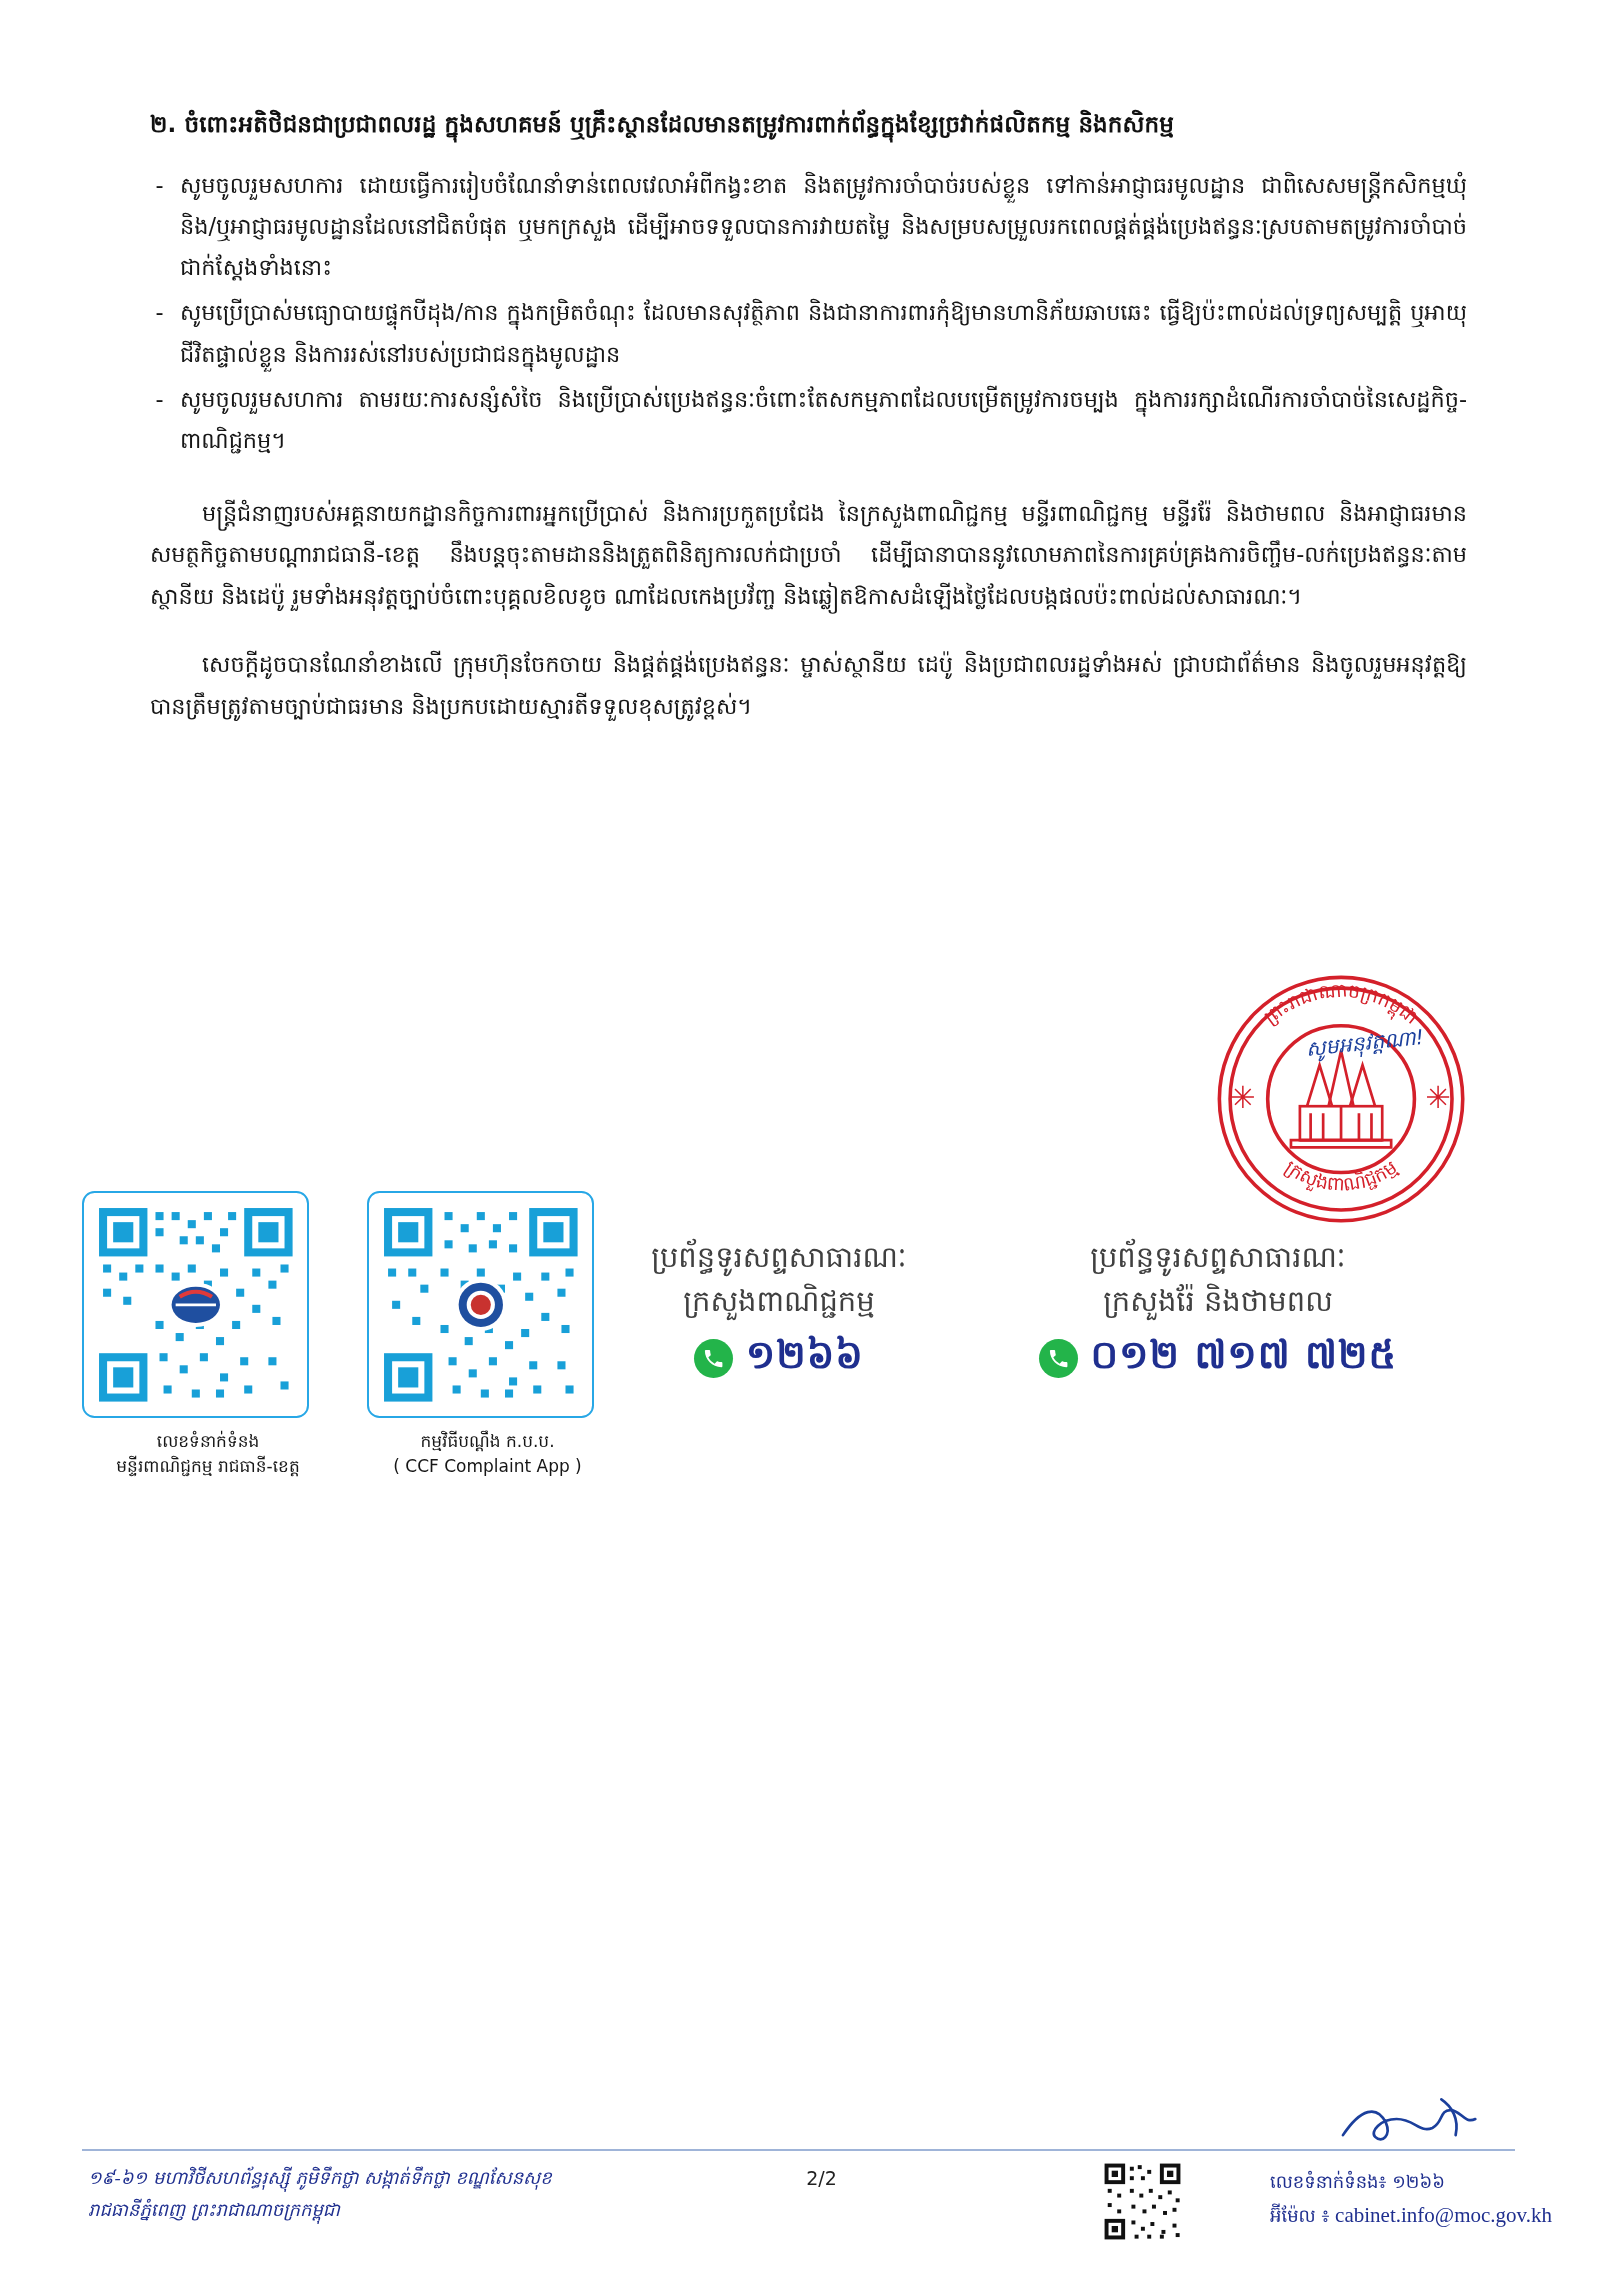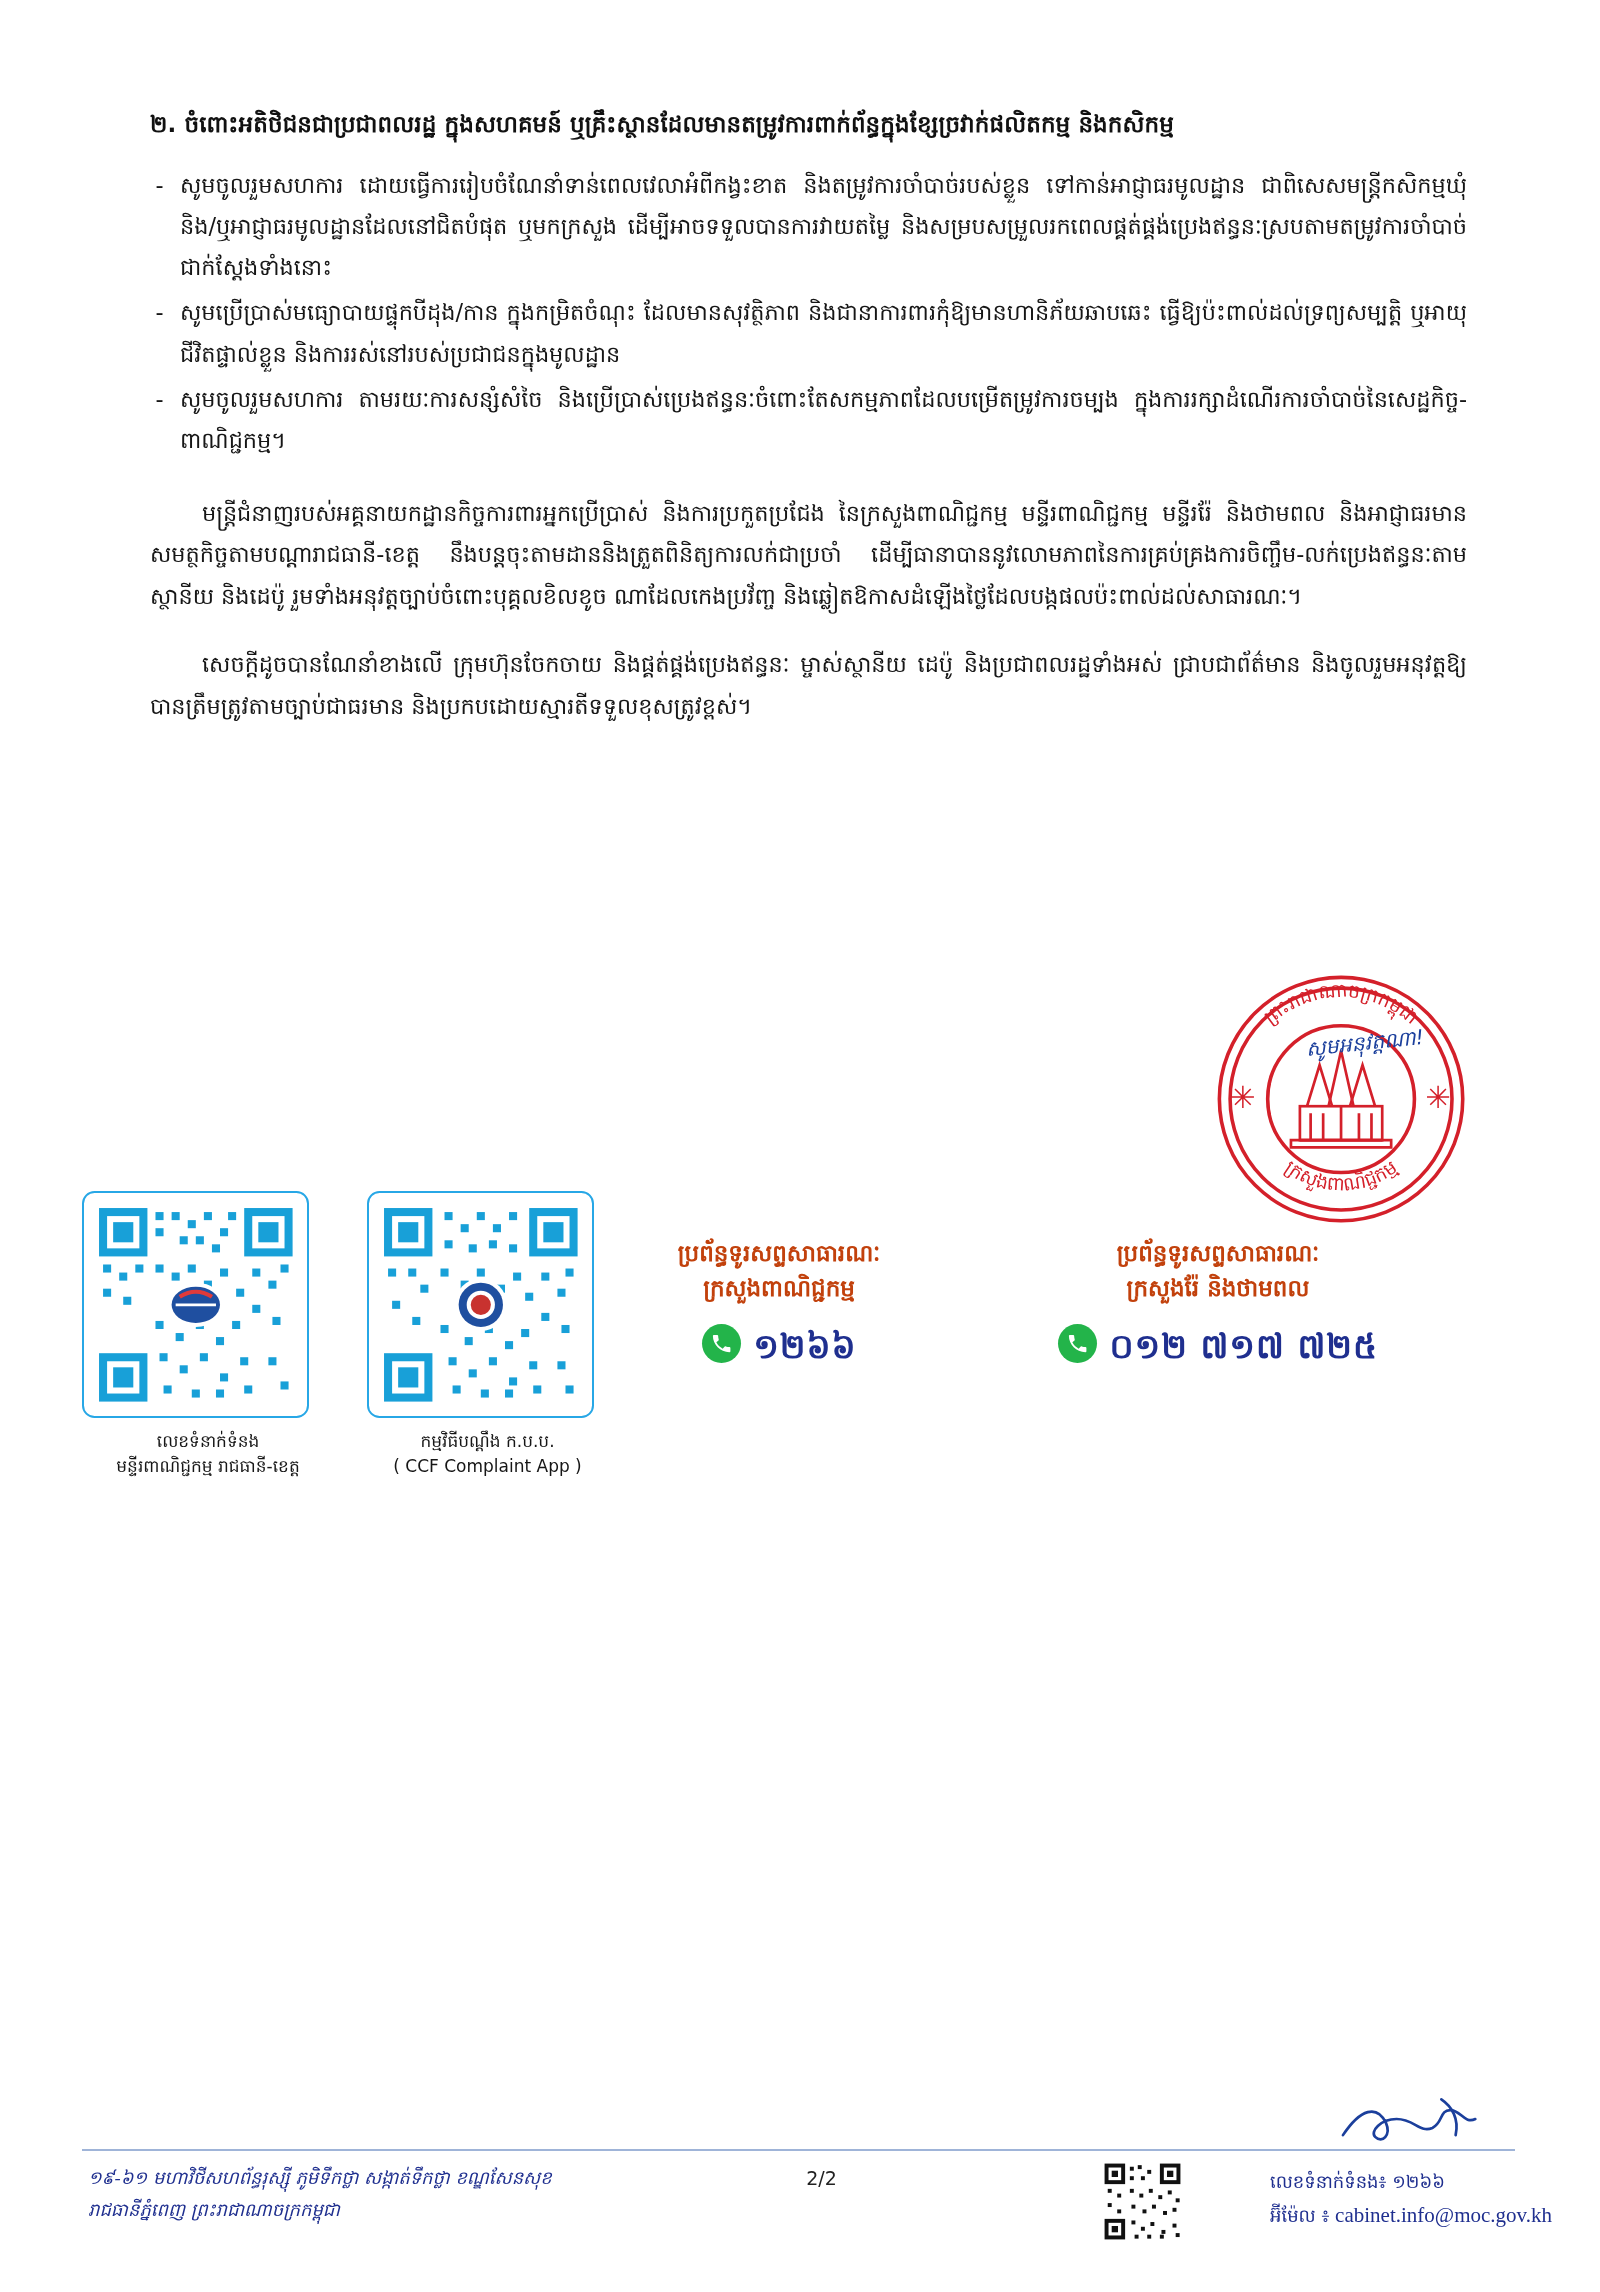"ប្រព័ន្ធទូរសព្ទសាធារណៈ" .hotline .title { color: #c2410c -> #404040; font-size: 23px -> 29px; font-weight: bold -> normal }
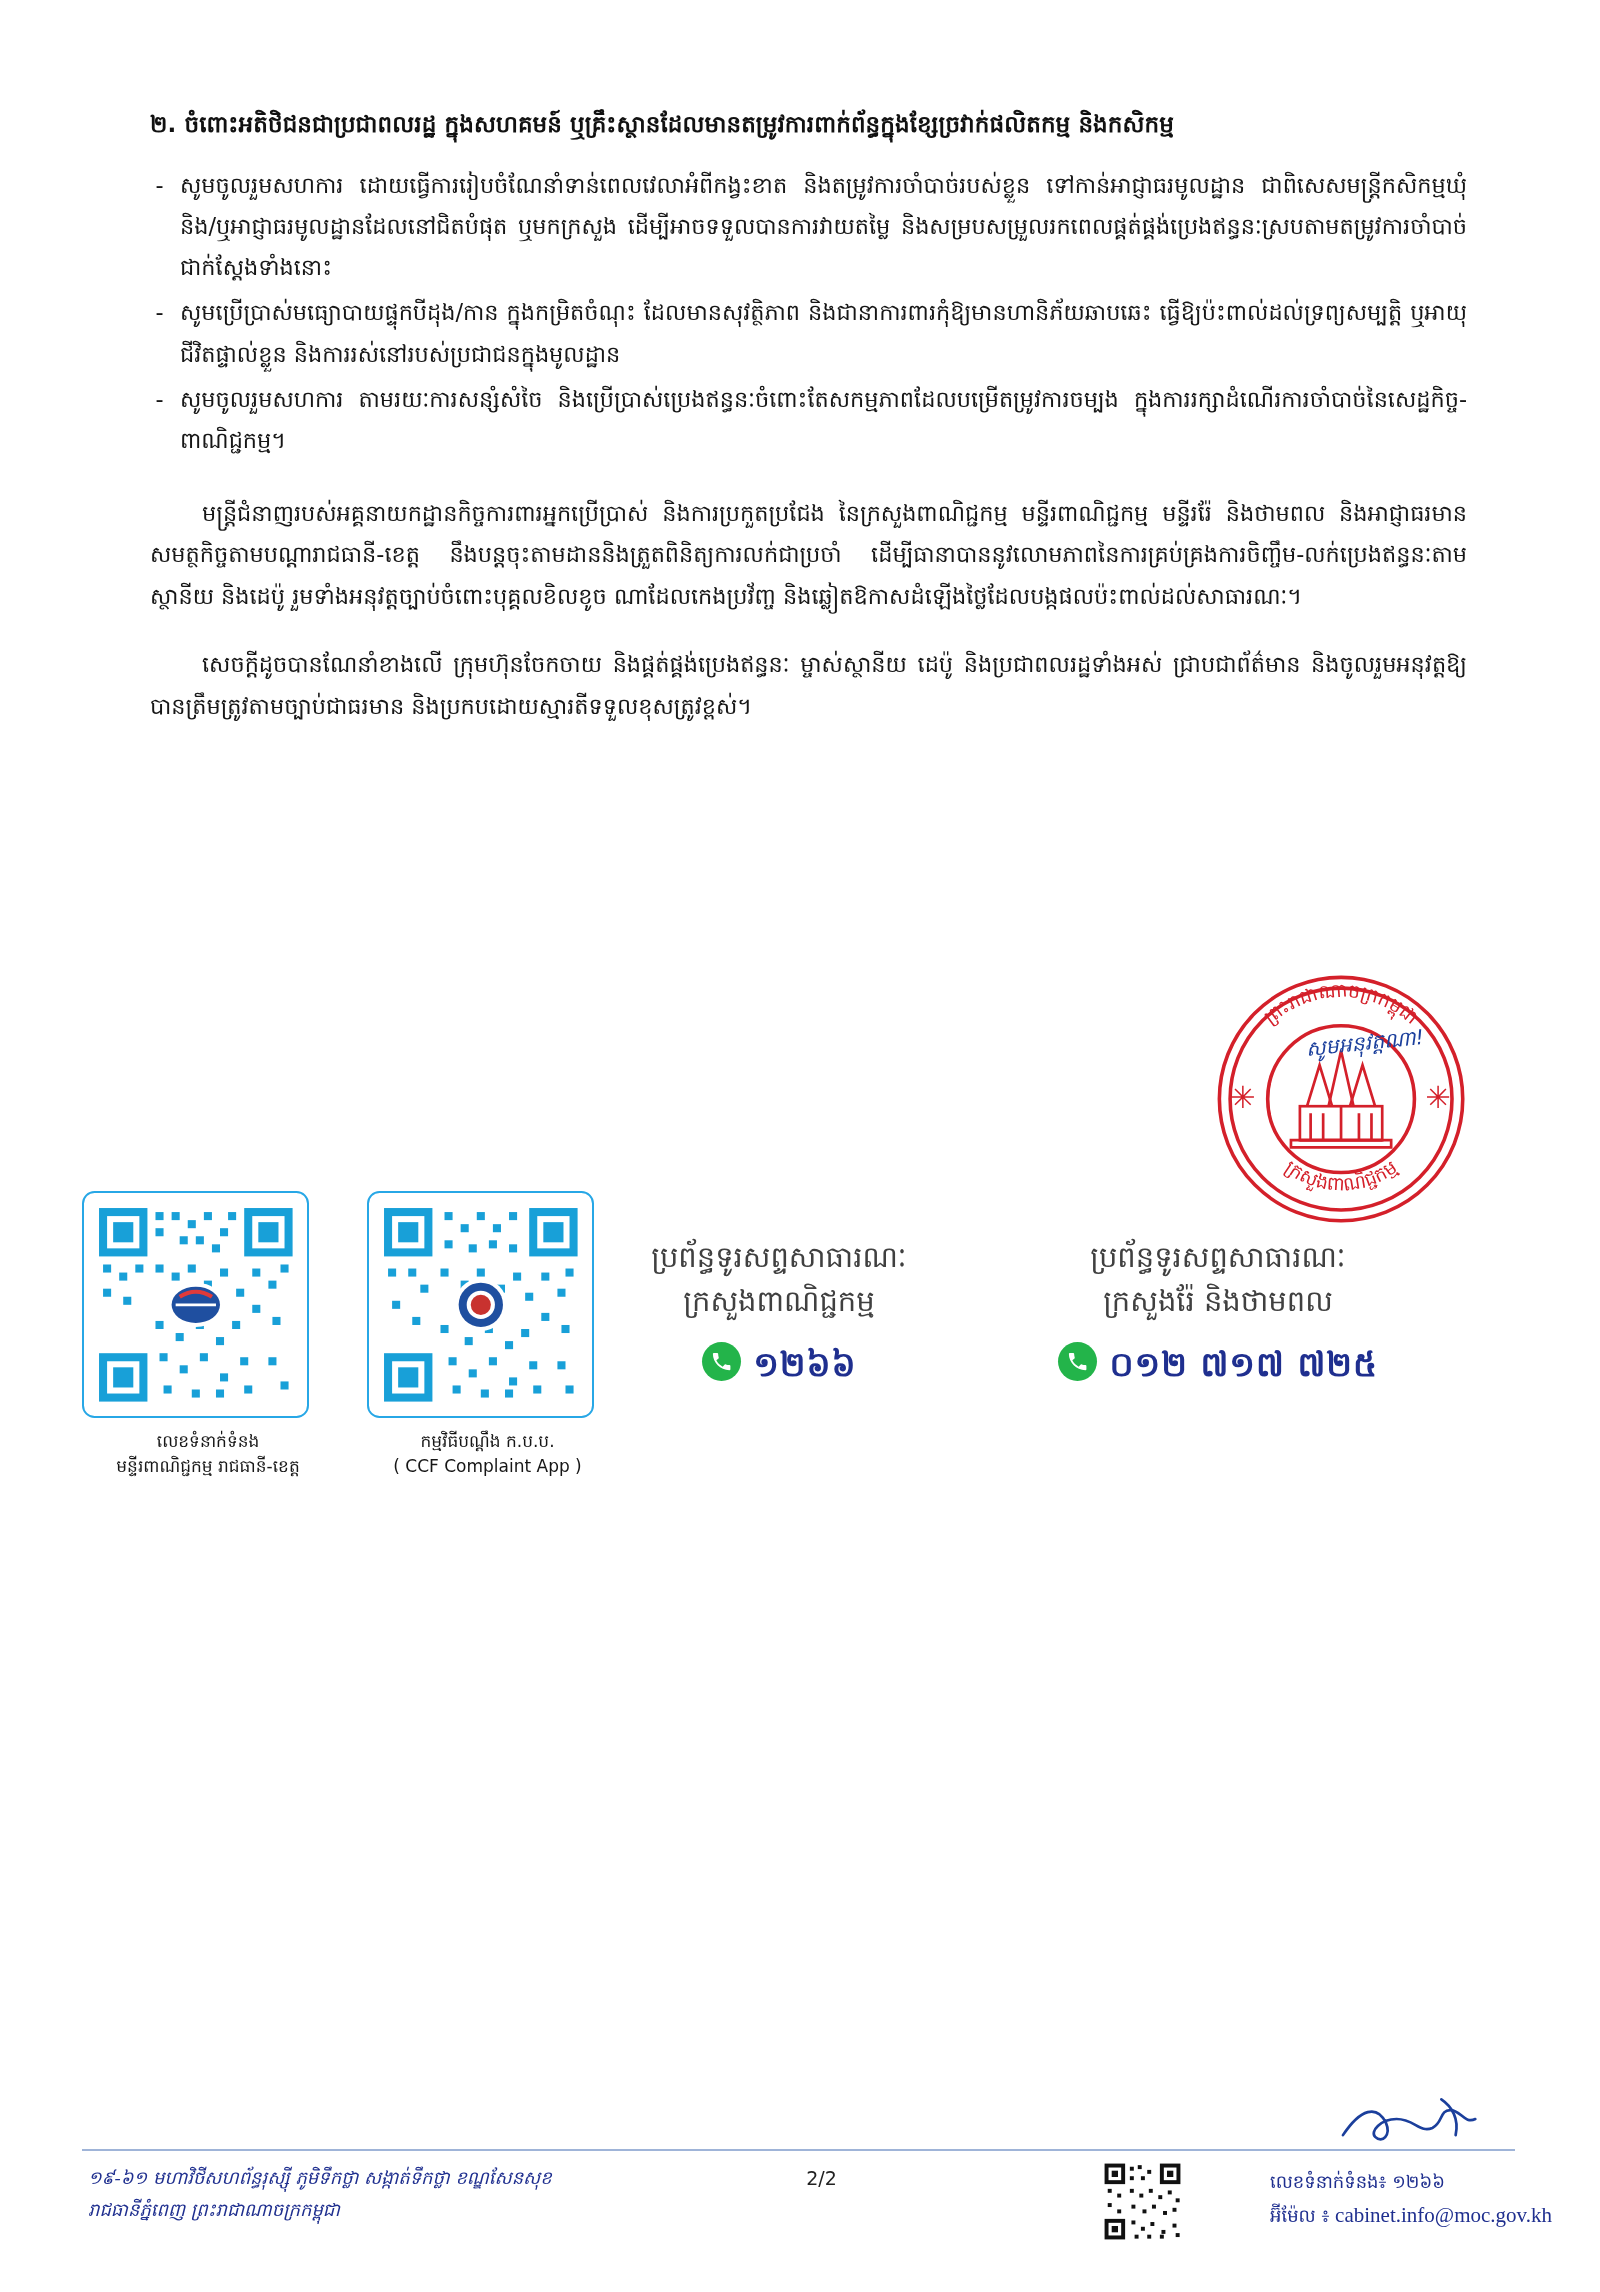"១២៦៦" .hotline .num { font-size: 34px -> 39px; margin-top: 13px -> none }
